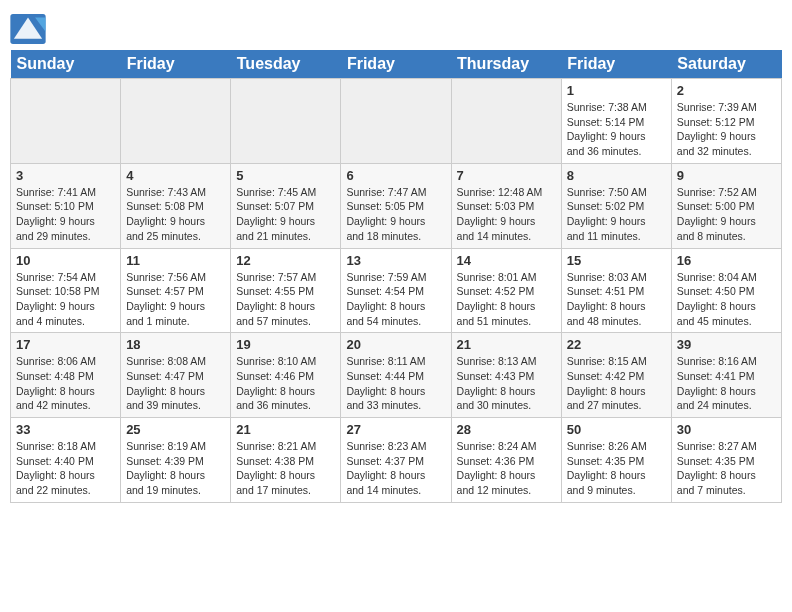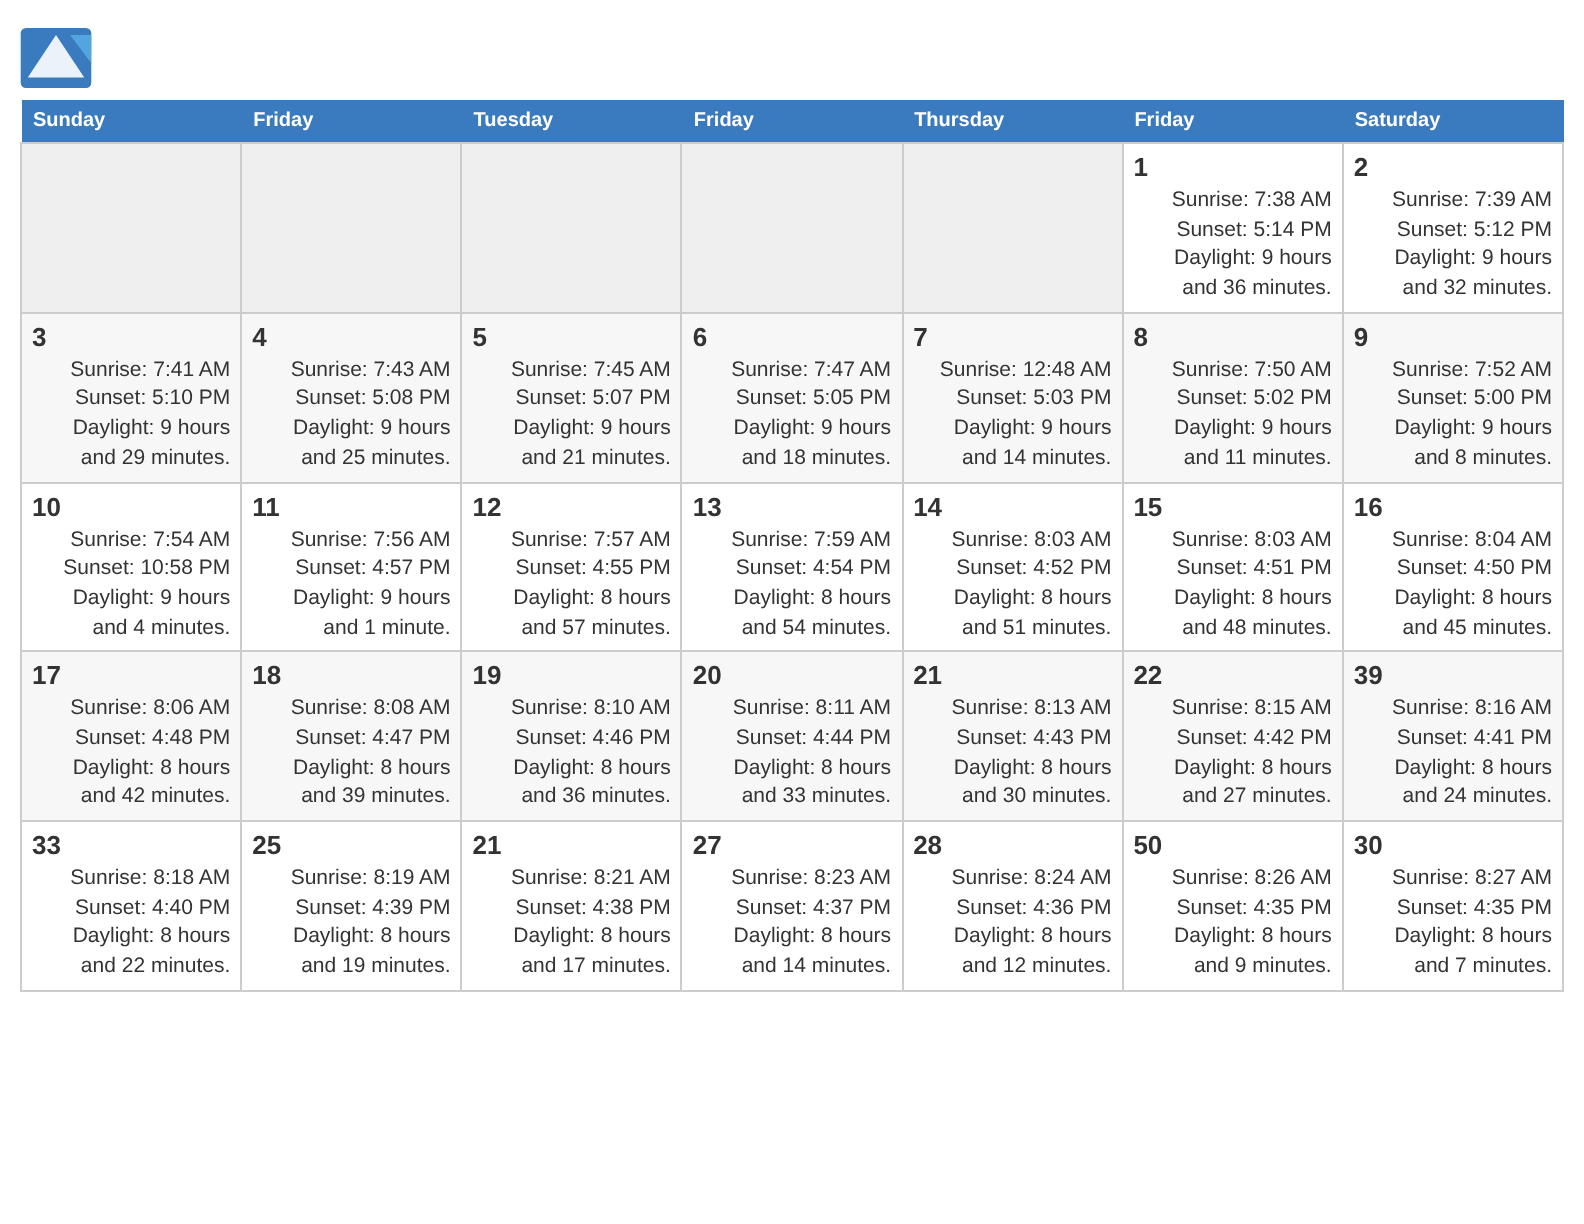"Sunday" th { font-size: 10px -> 16px }
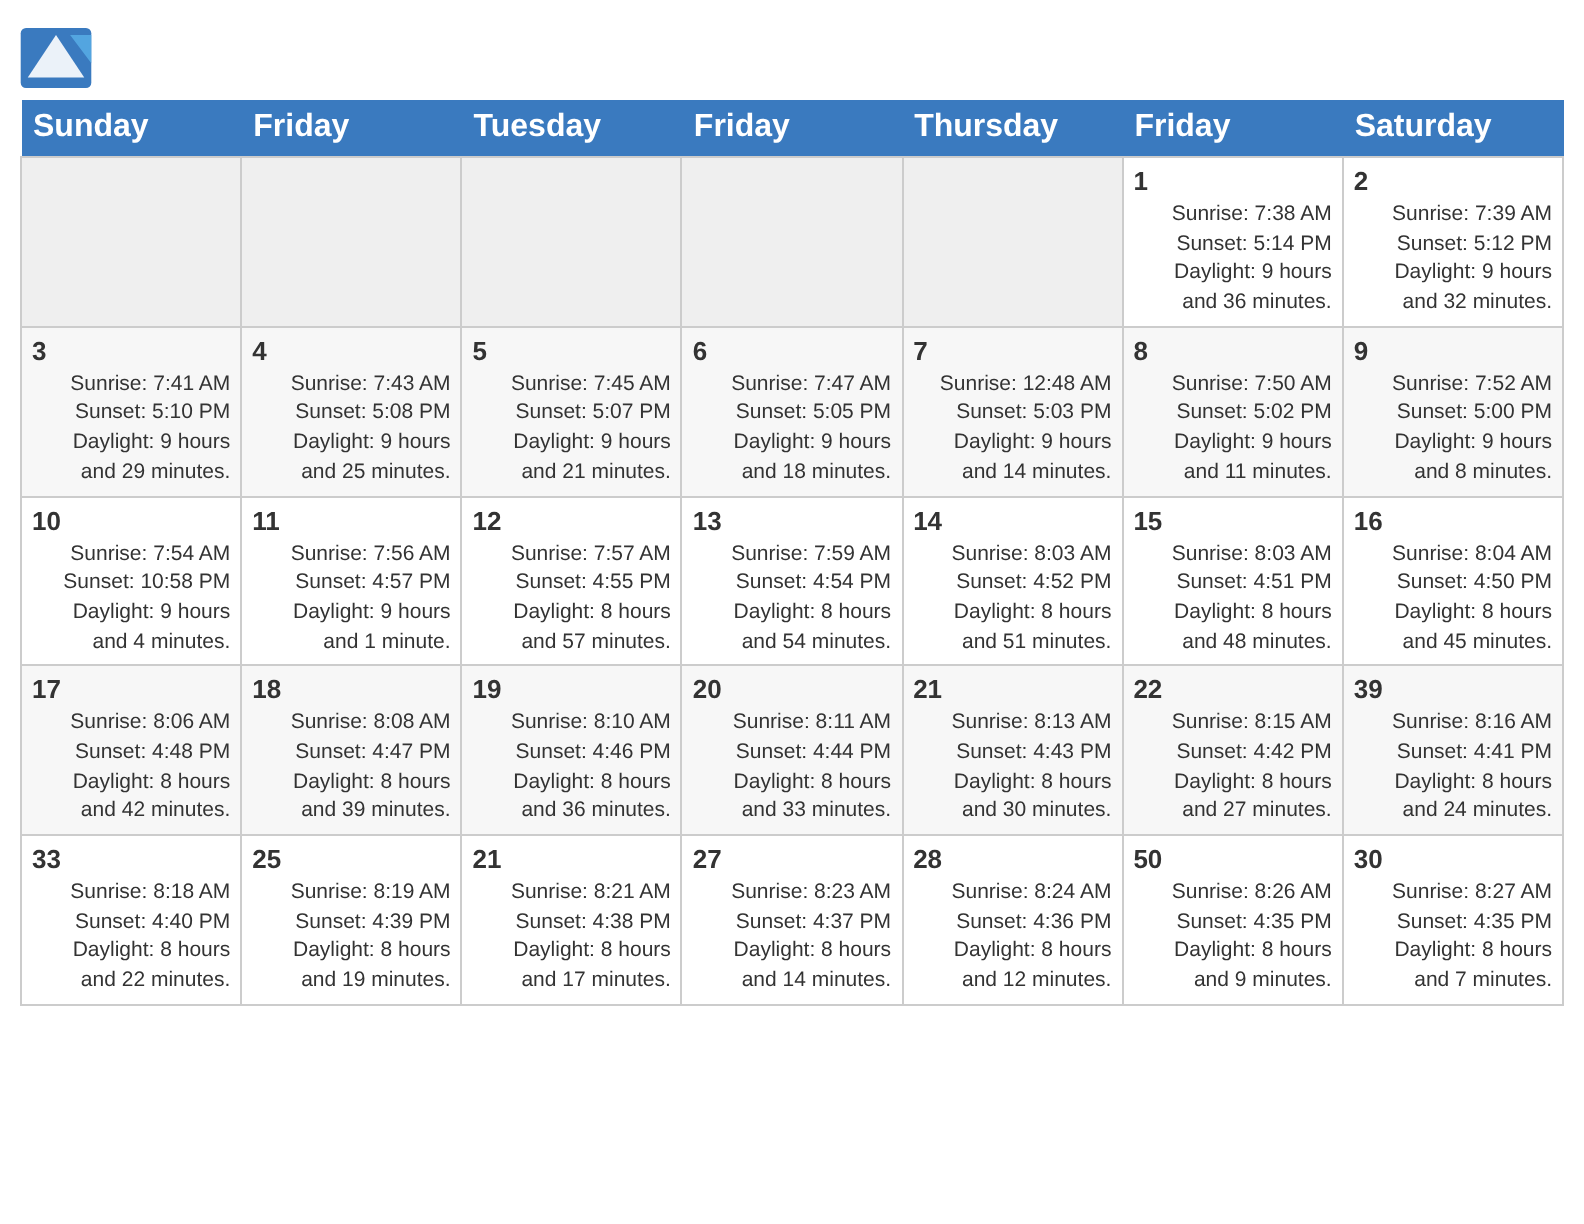"Sunrise: 7:38 AM Sunset: 5:14" .day-info { text-align: right -> none }
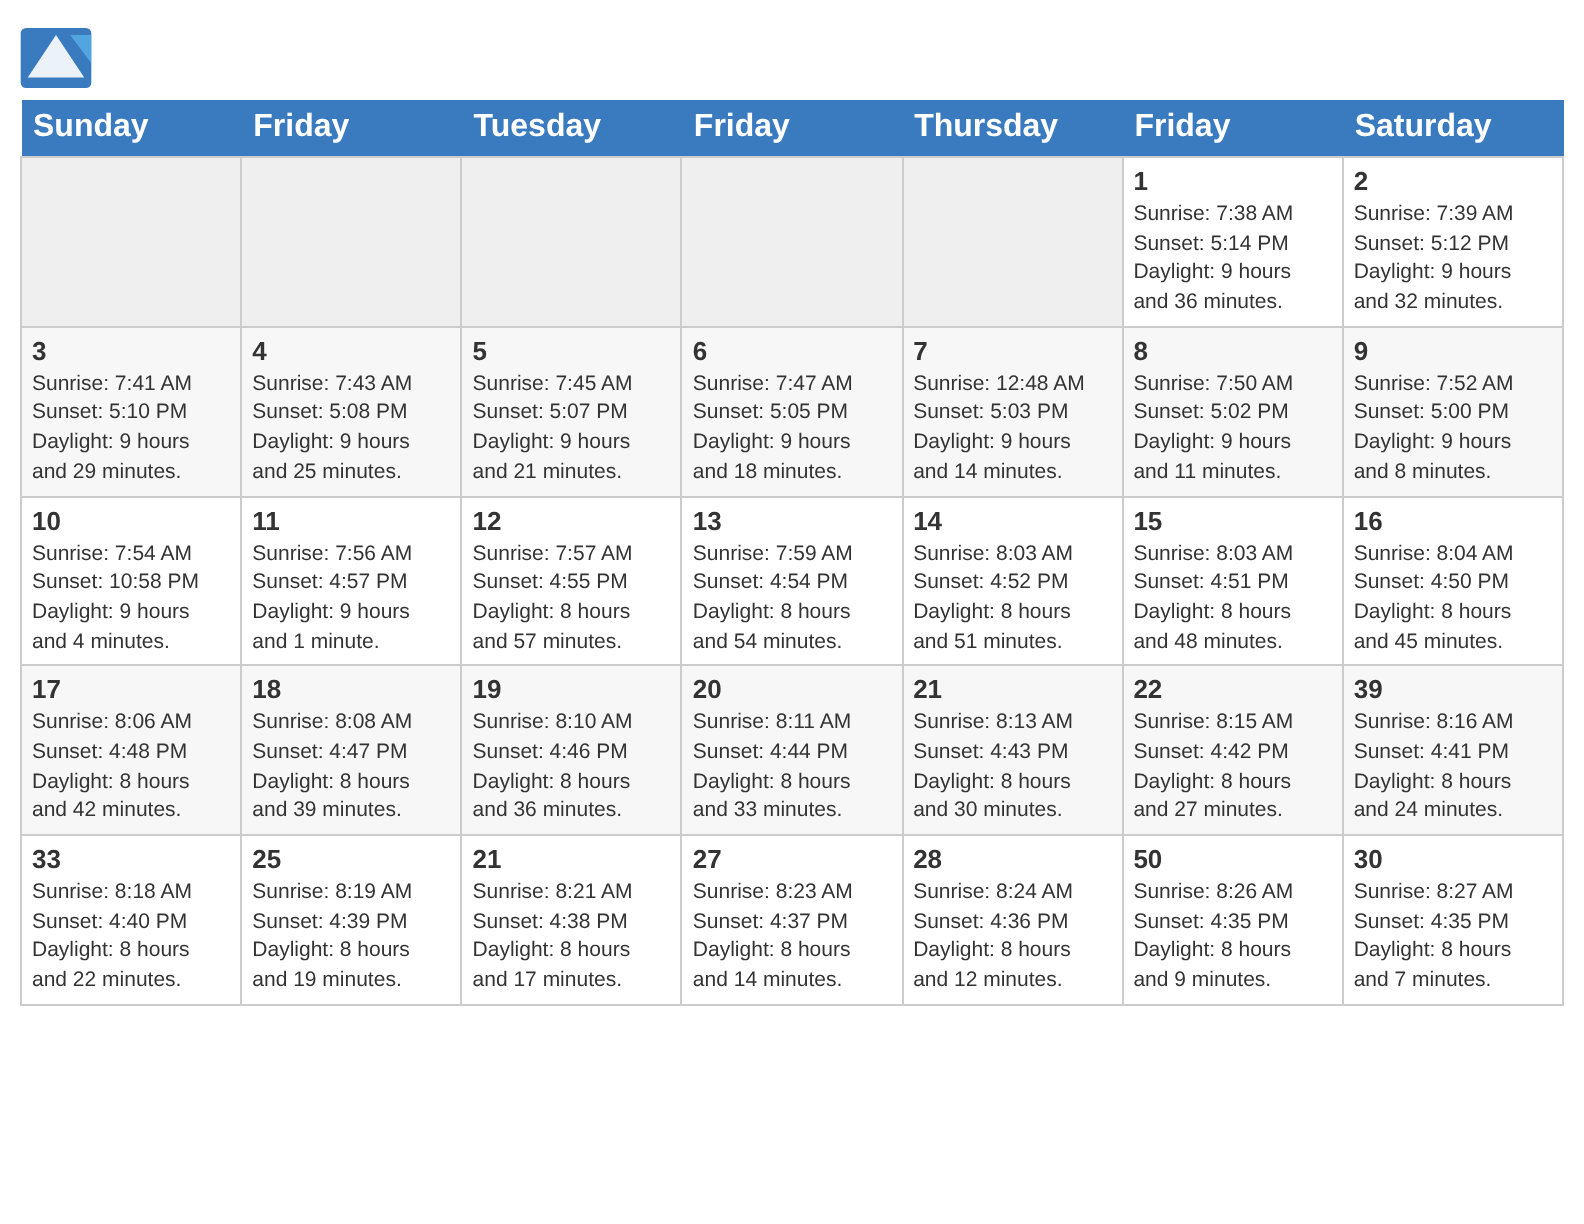"Sunrise: 8:03 AM Sunset: 4:52" div.day-info { text: 8:03 -> 8:01 }
